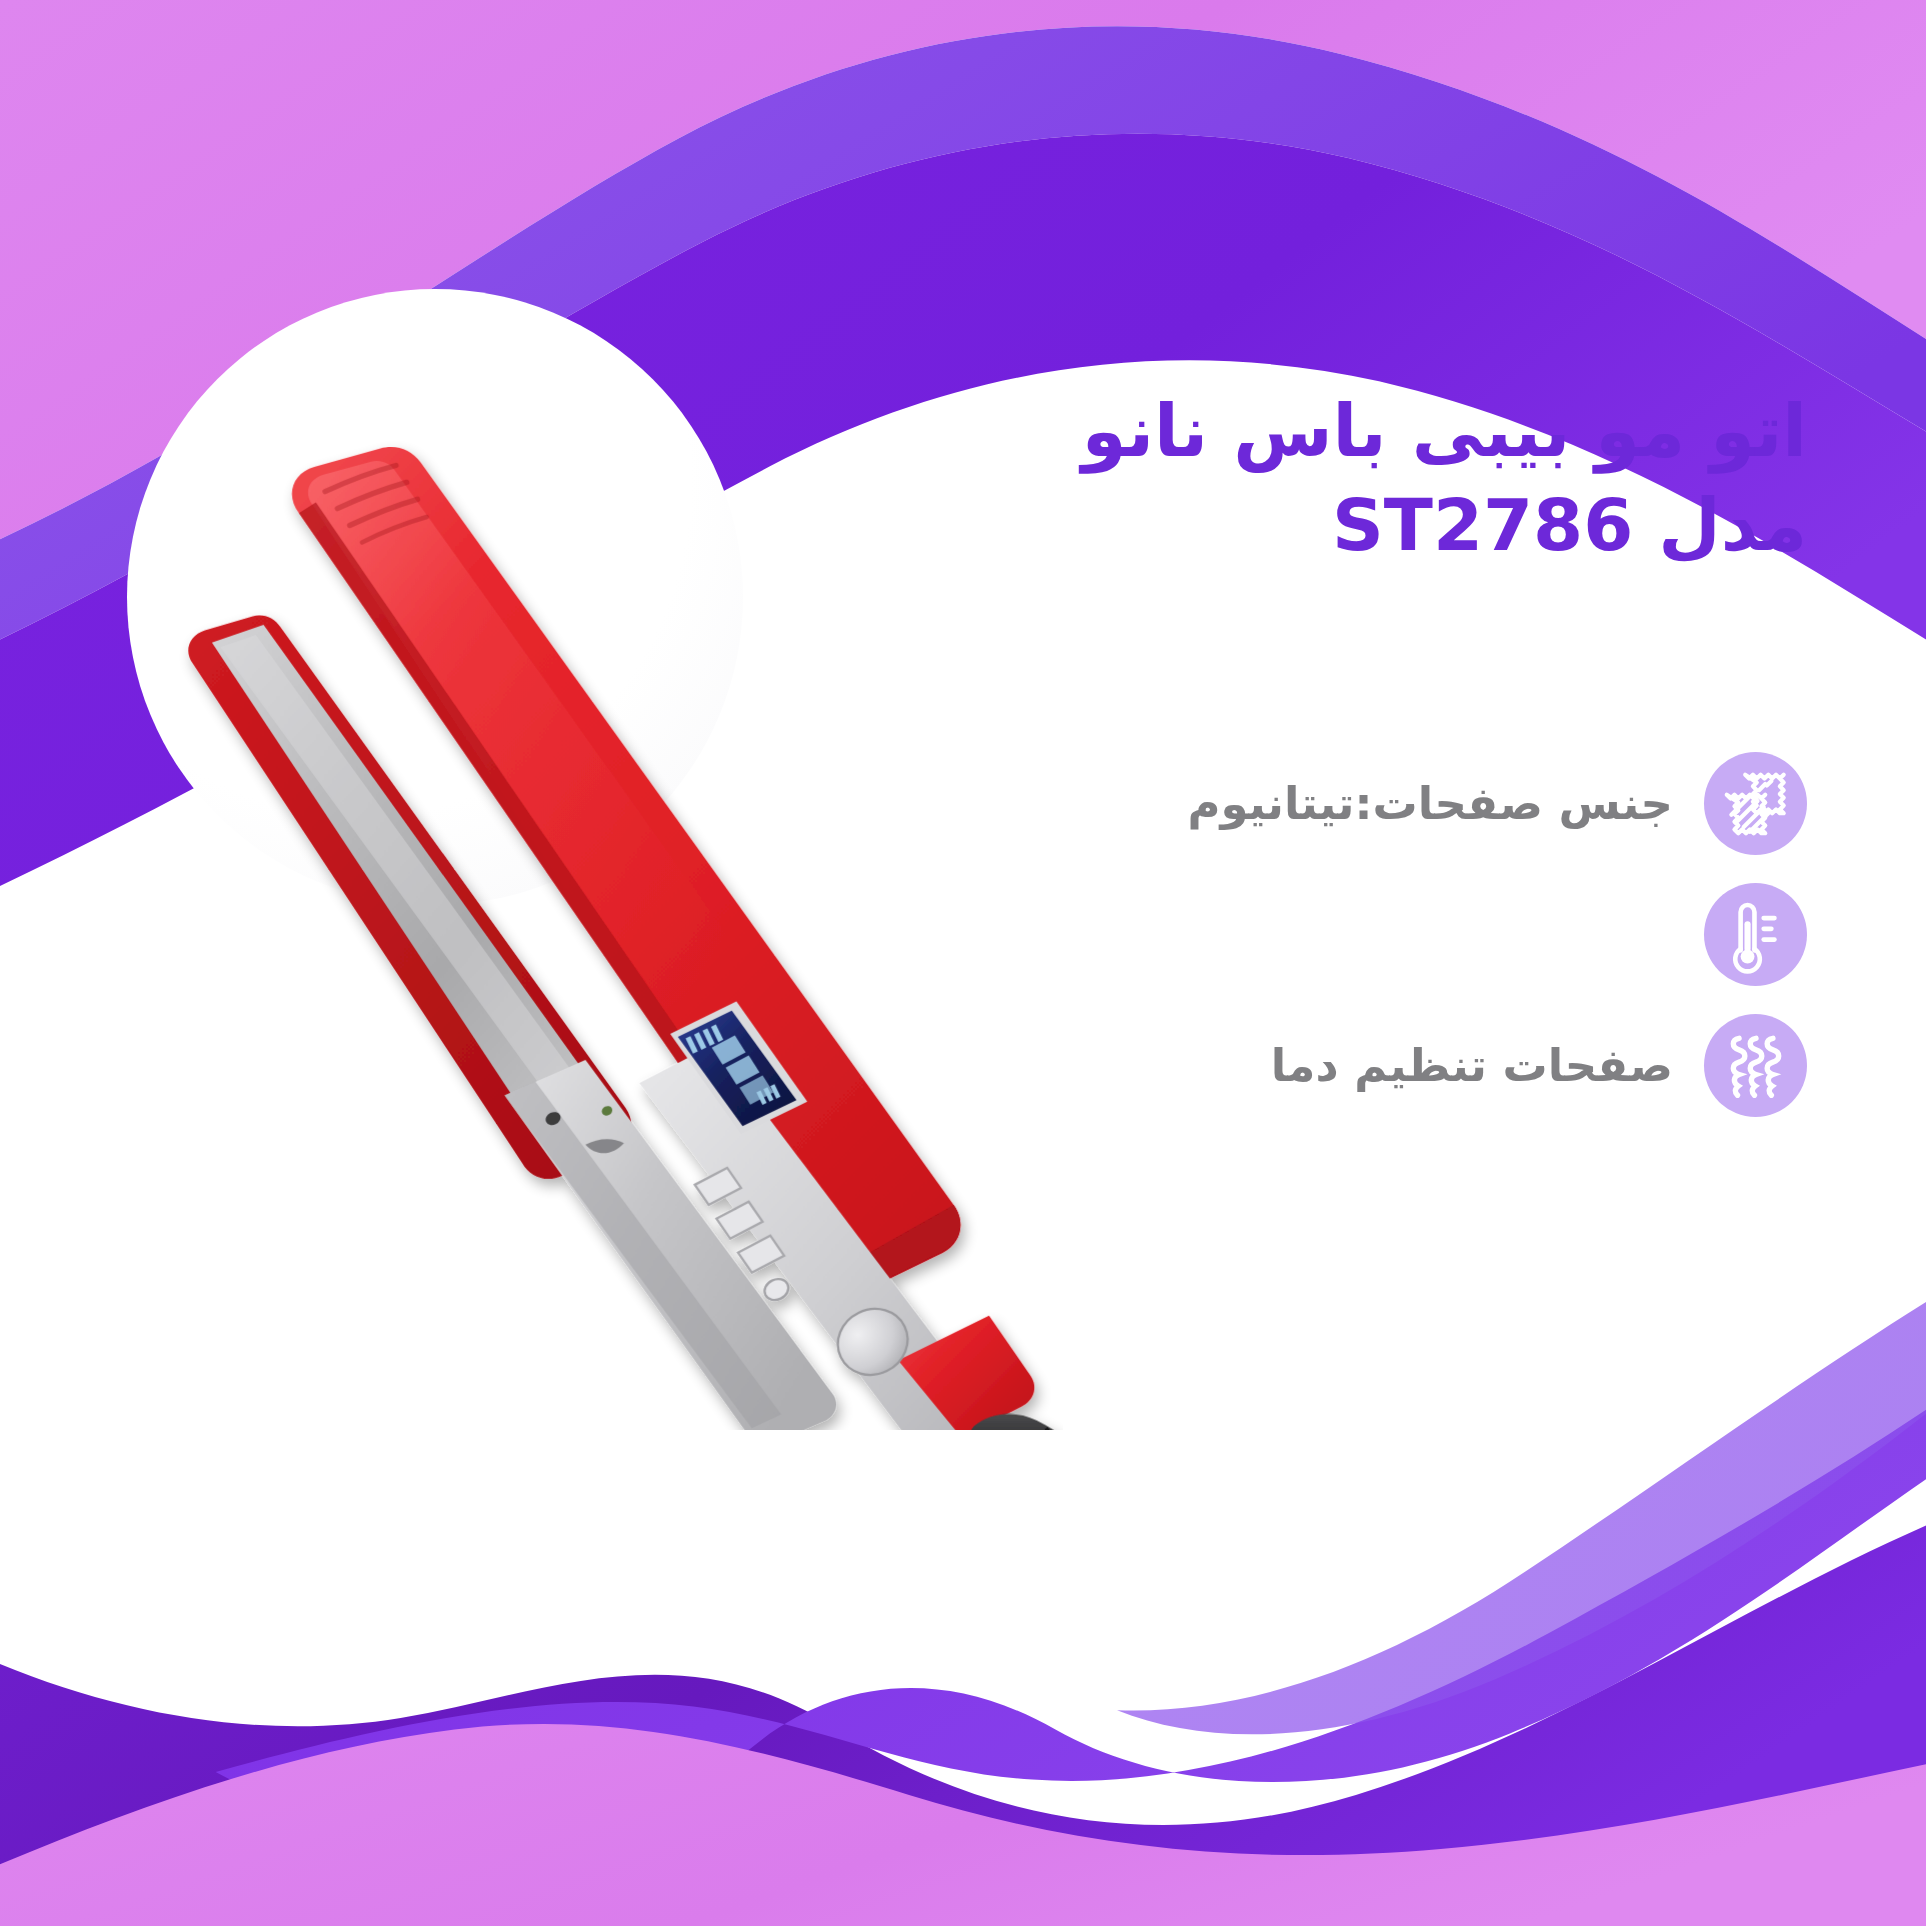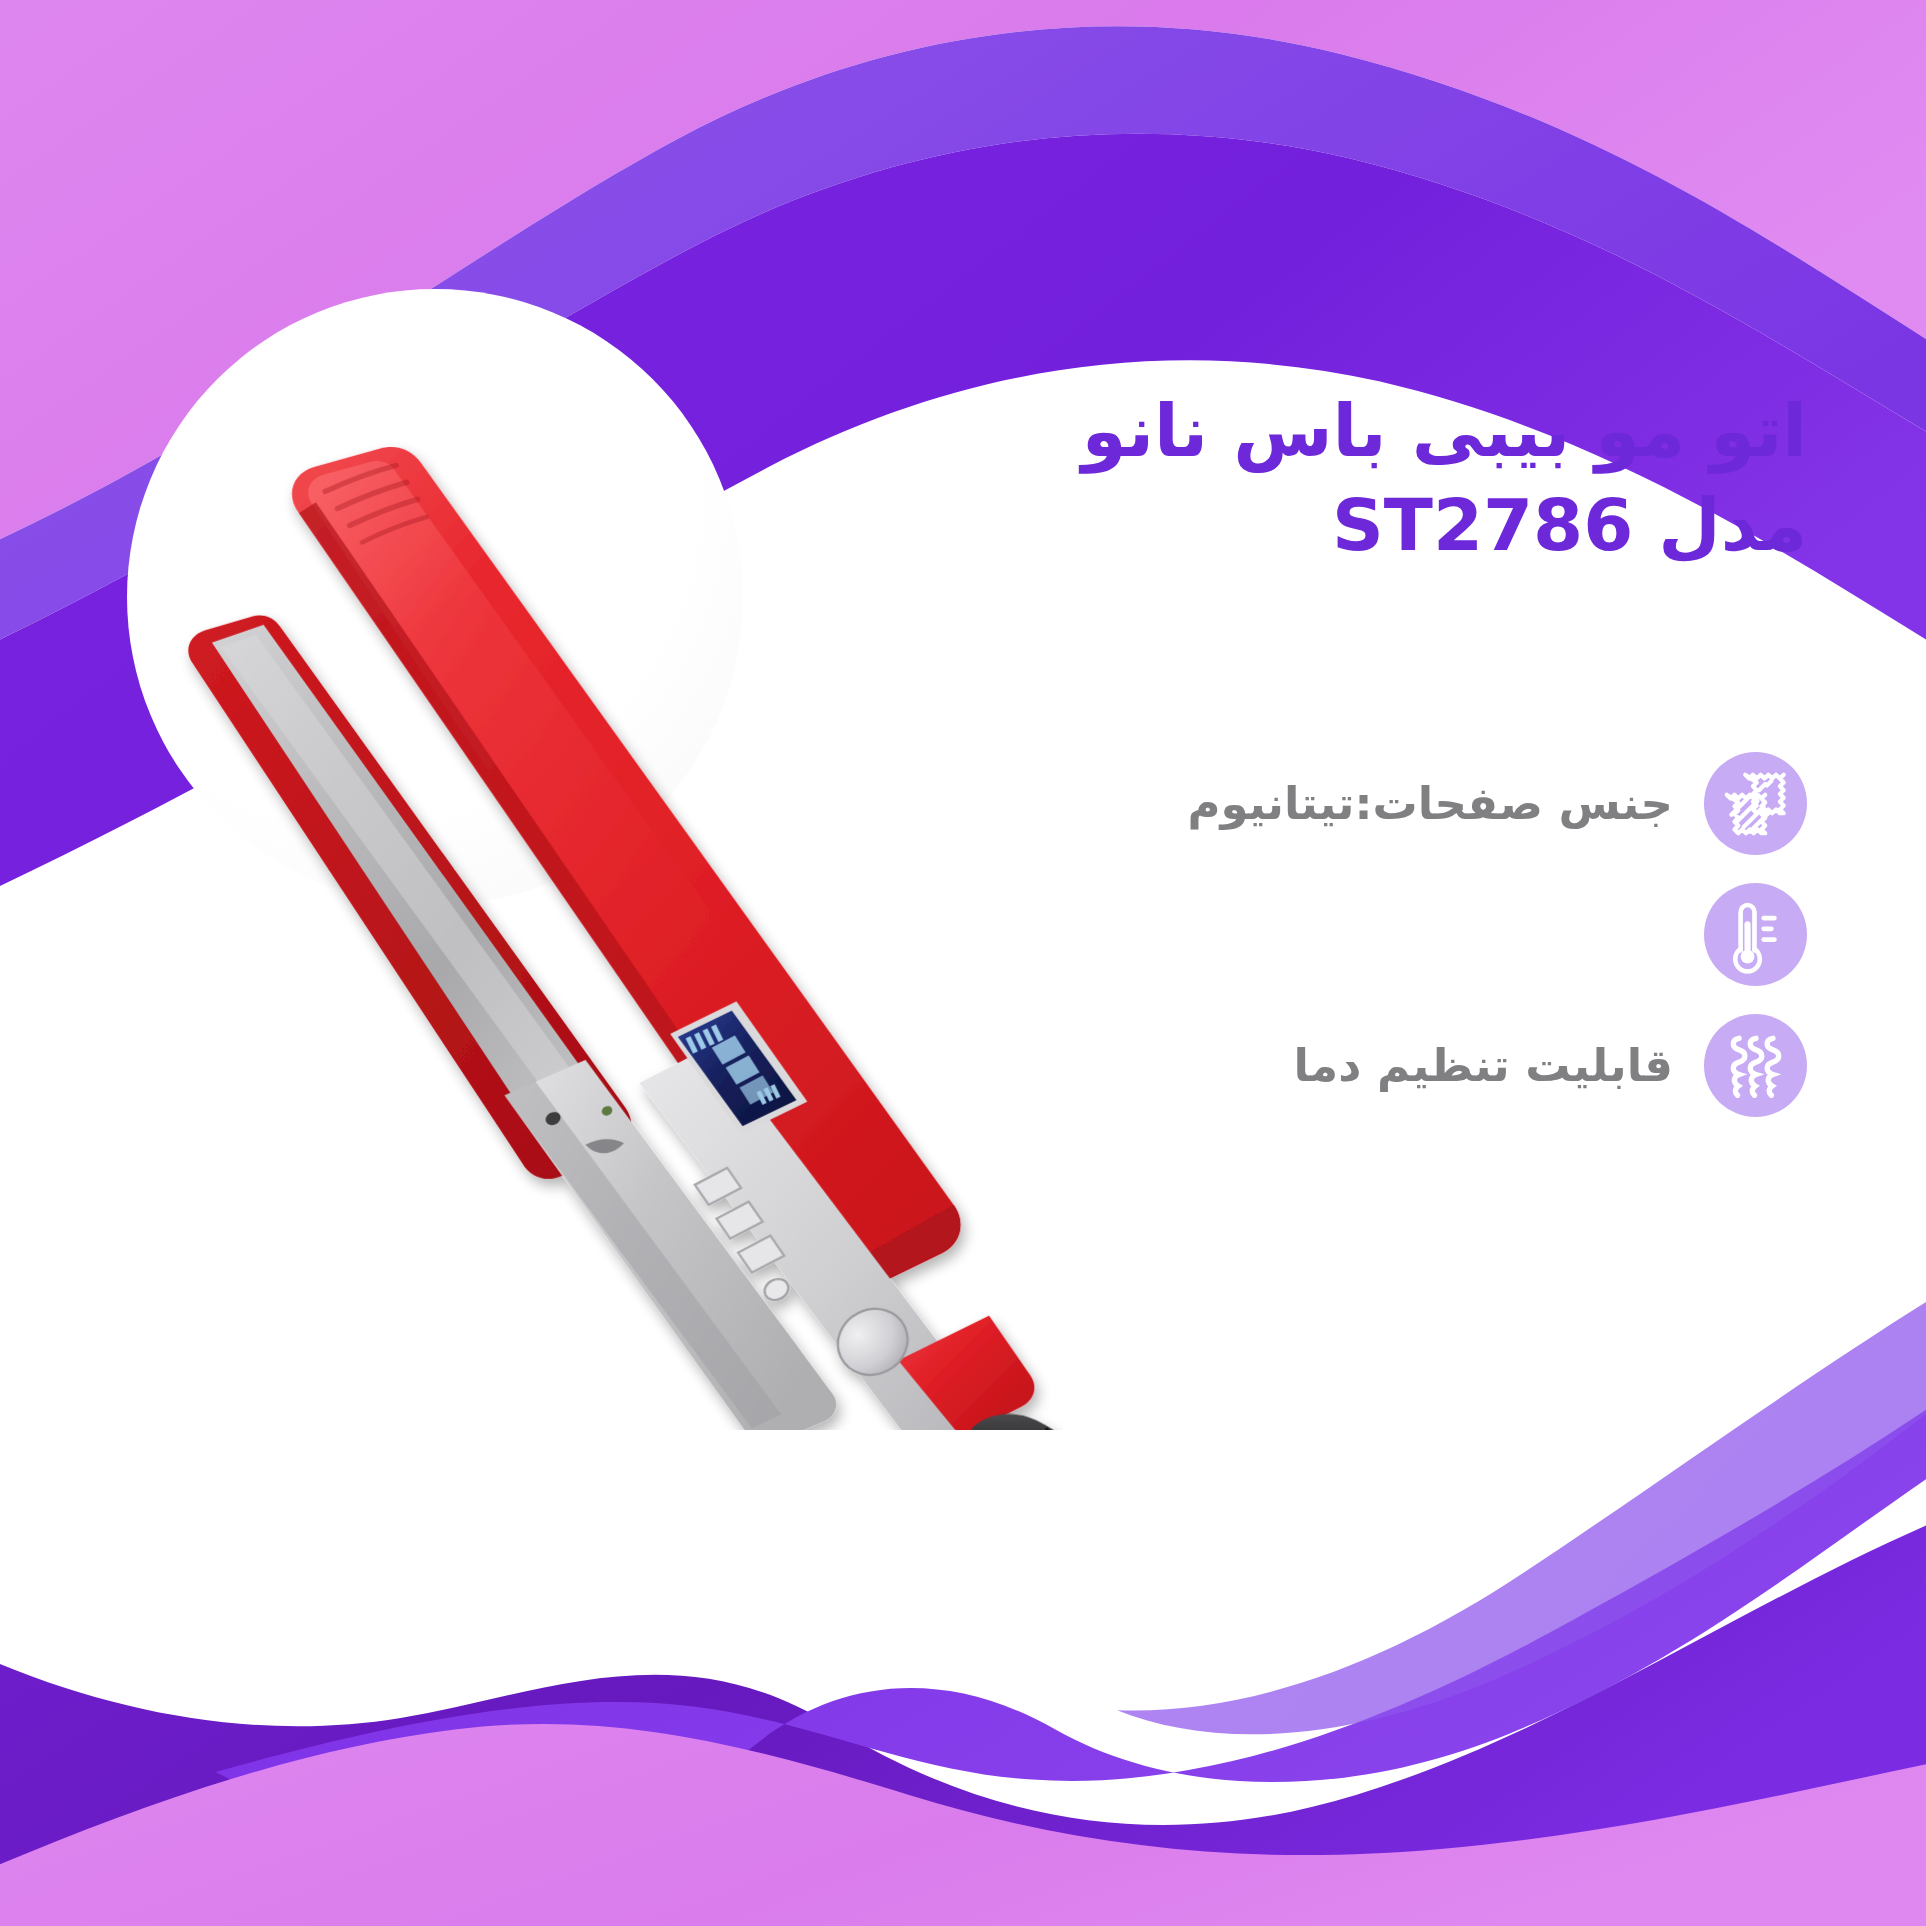"قابلیت تنظیم دما" span.feature-label { text: قابلیت -> صفحات }
